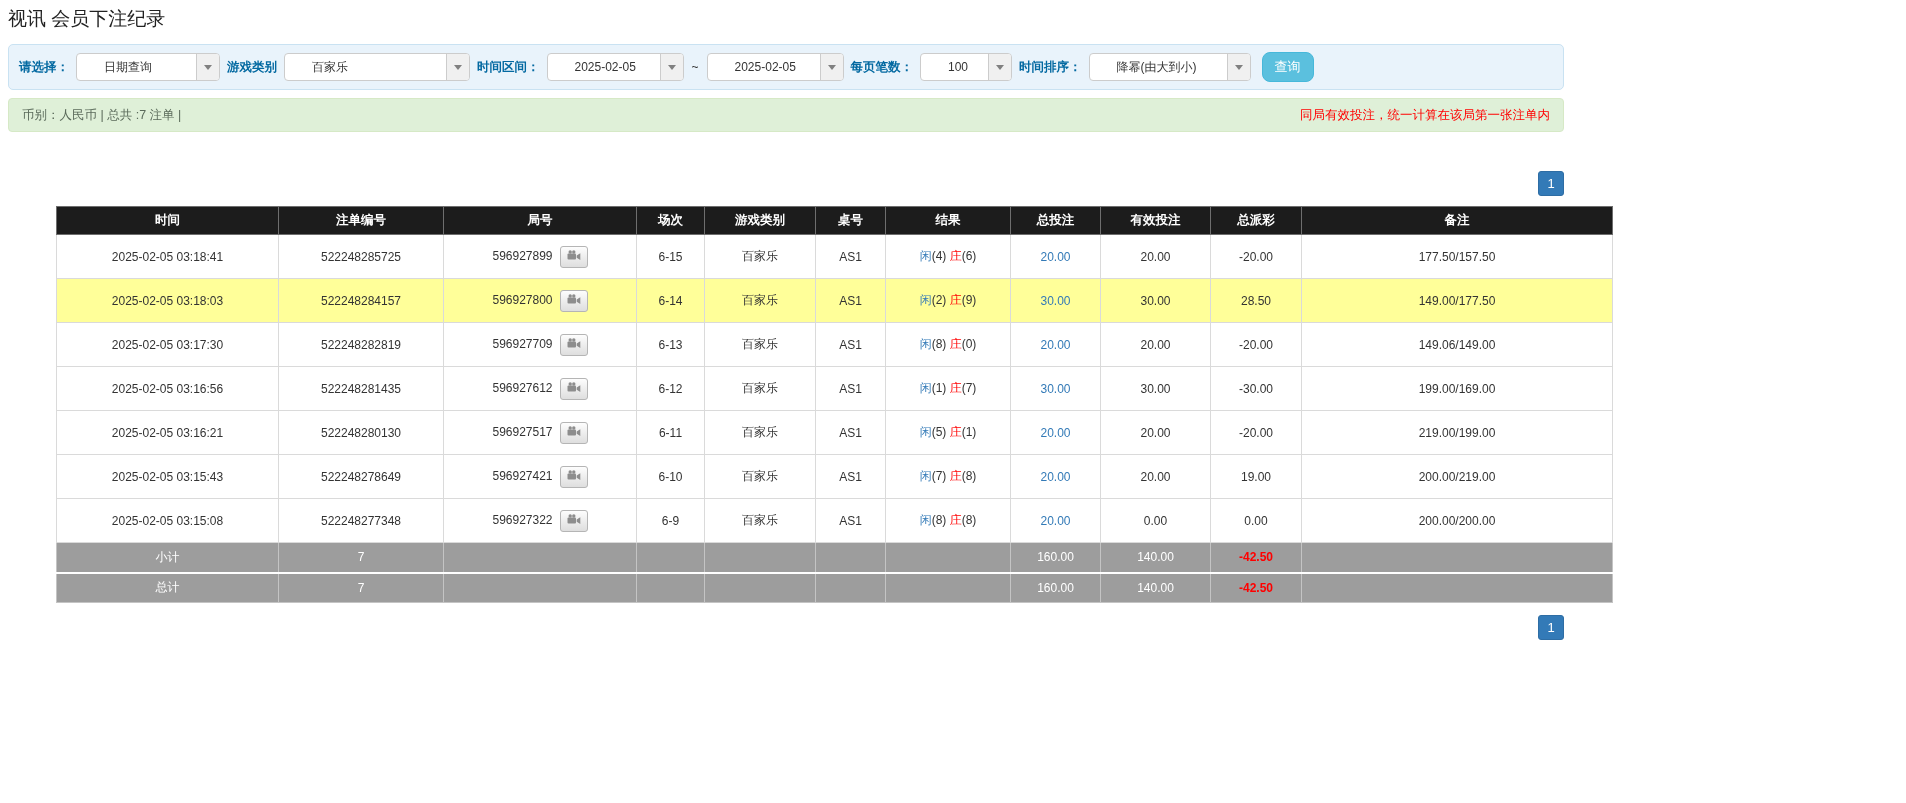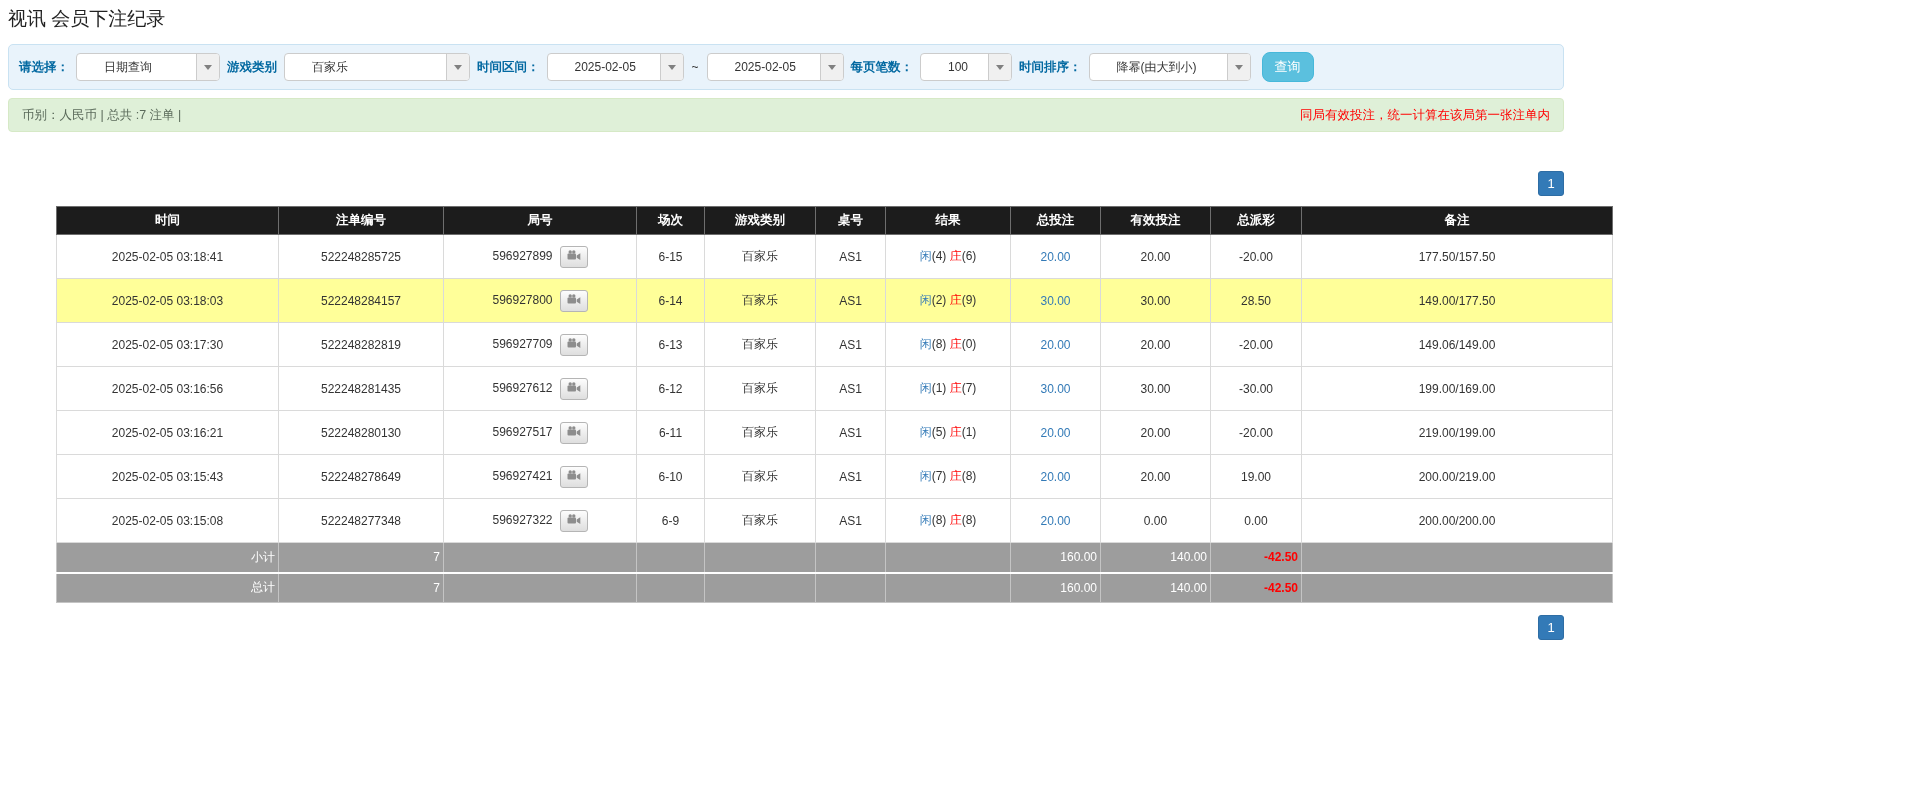"小计" tbody.summary td { text-align: right -> center }
